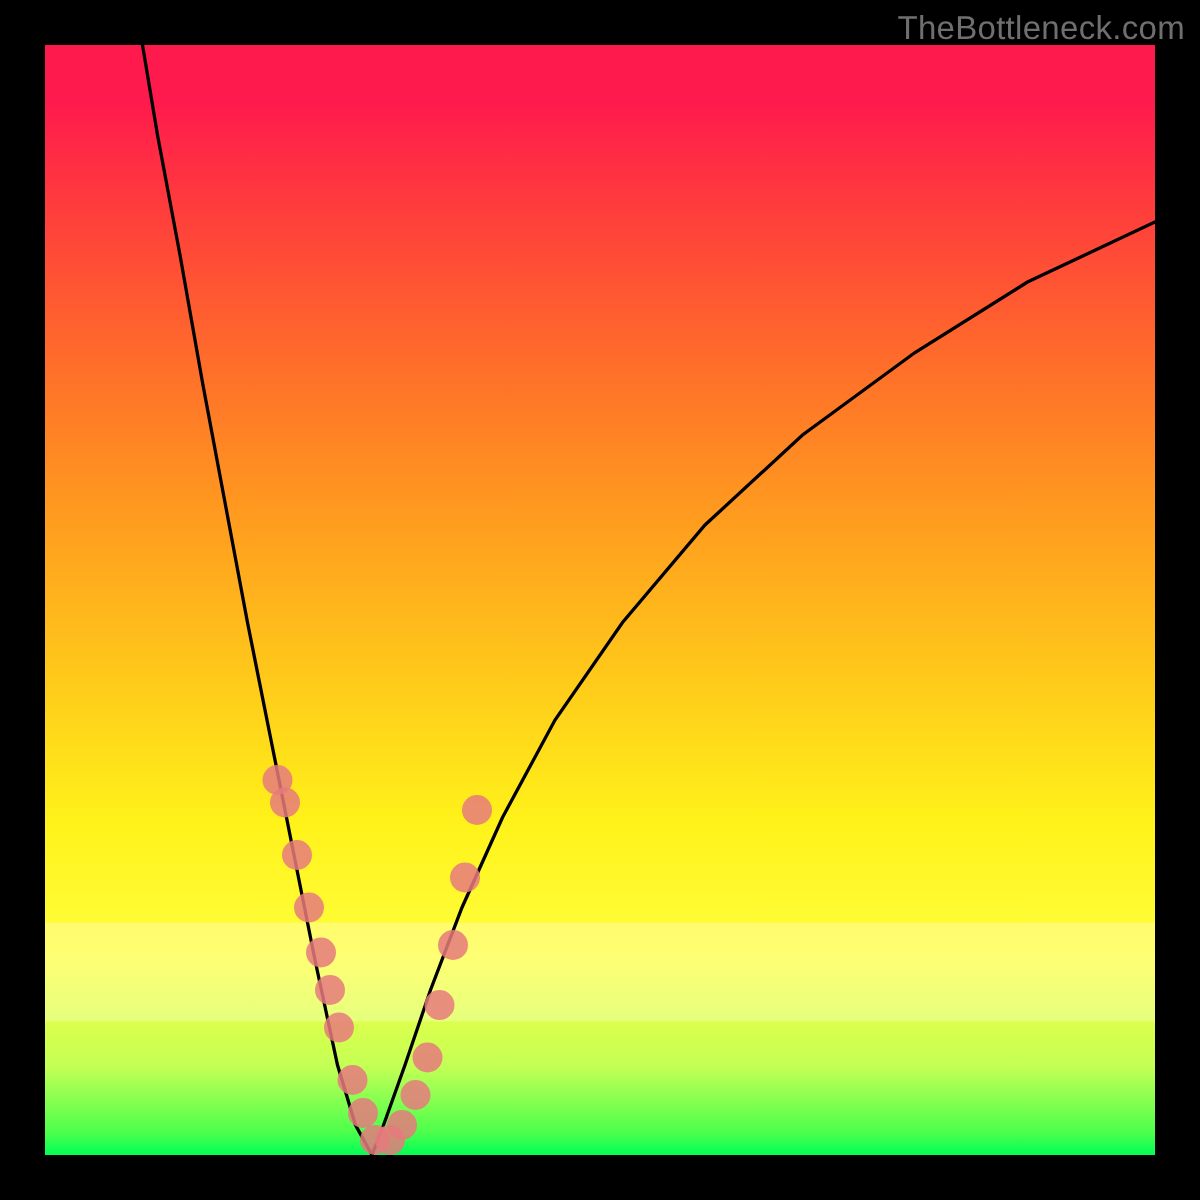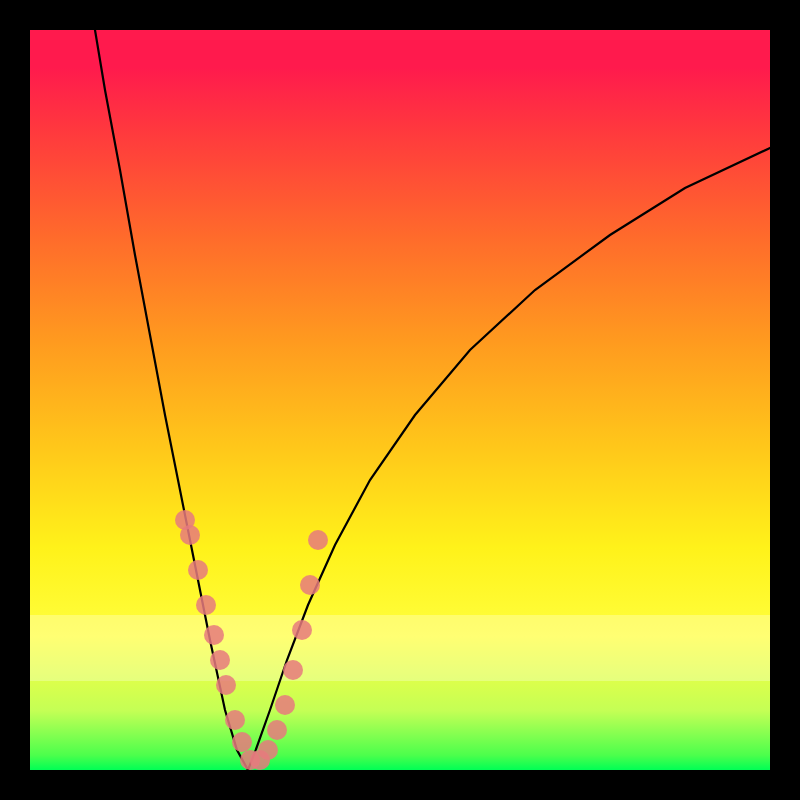"TheBottleneck.com" div.watermark { html: none -> <div>TheBottleneck.com</div> }
